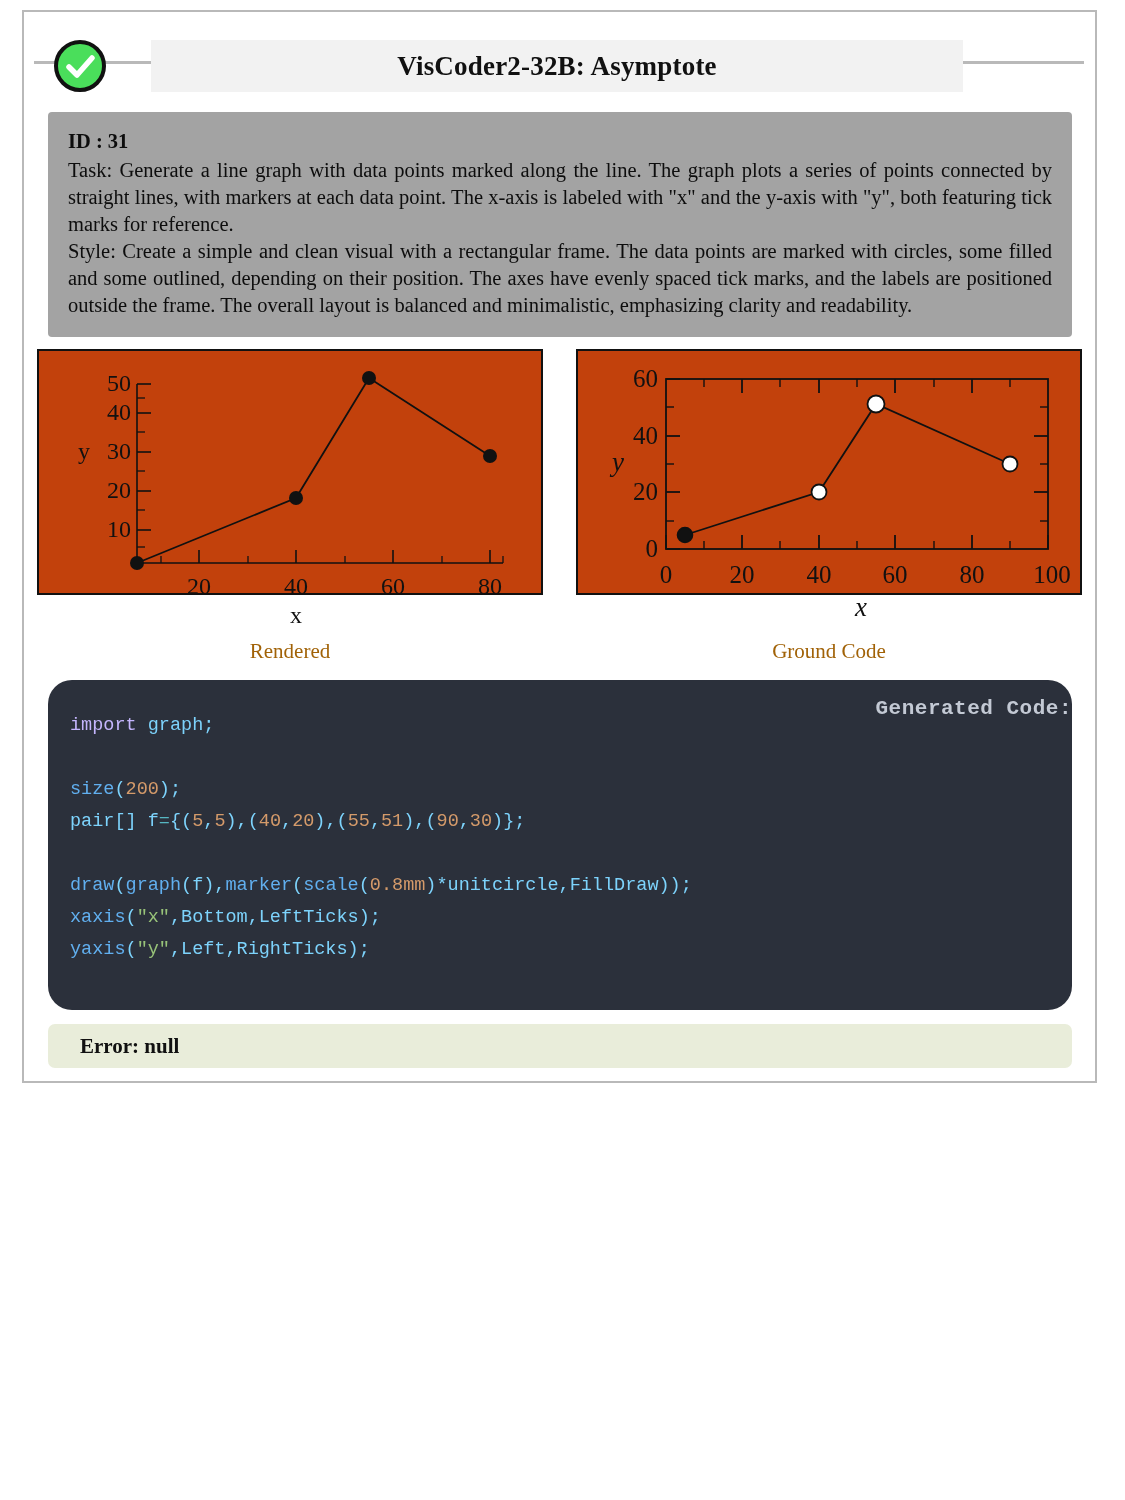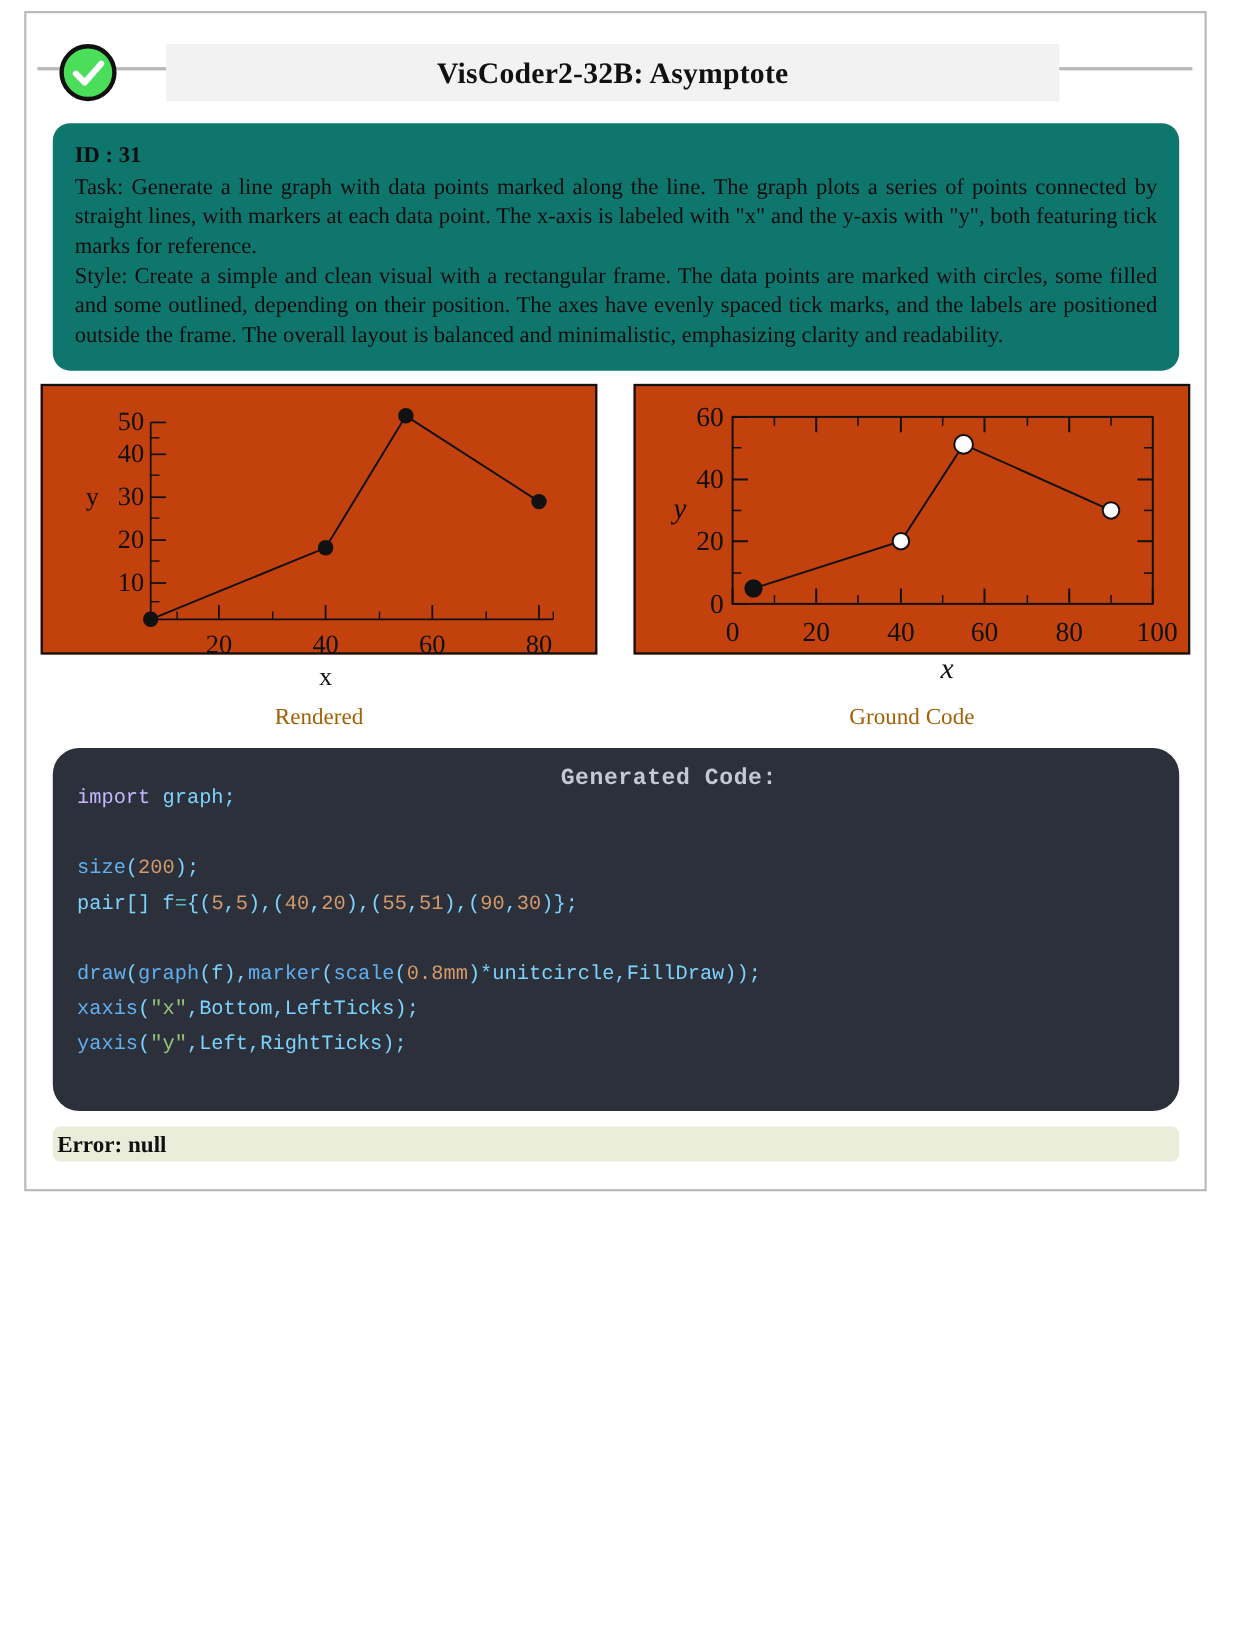"ID : 31" .task-panel { background: #0f766e -> #a3a3a3; border-radius: 16px -> 4px }
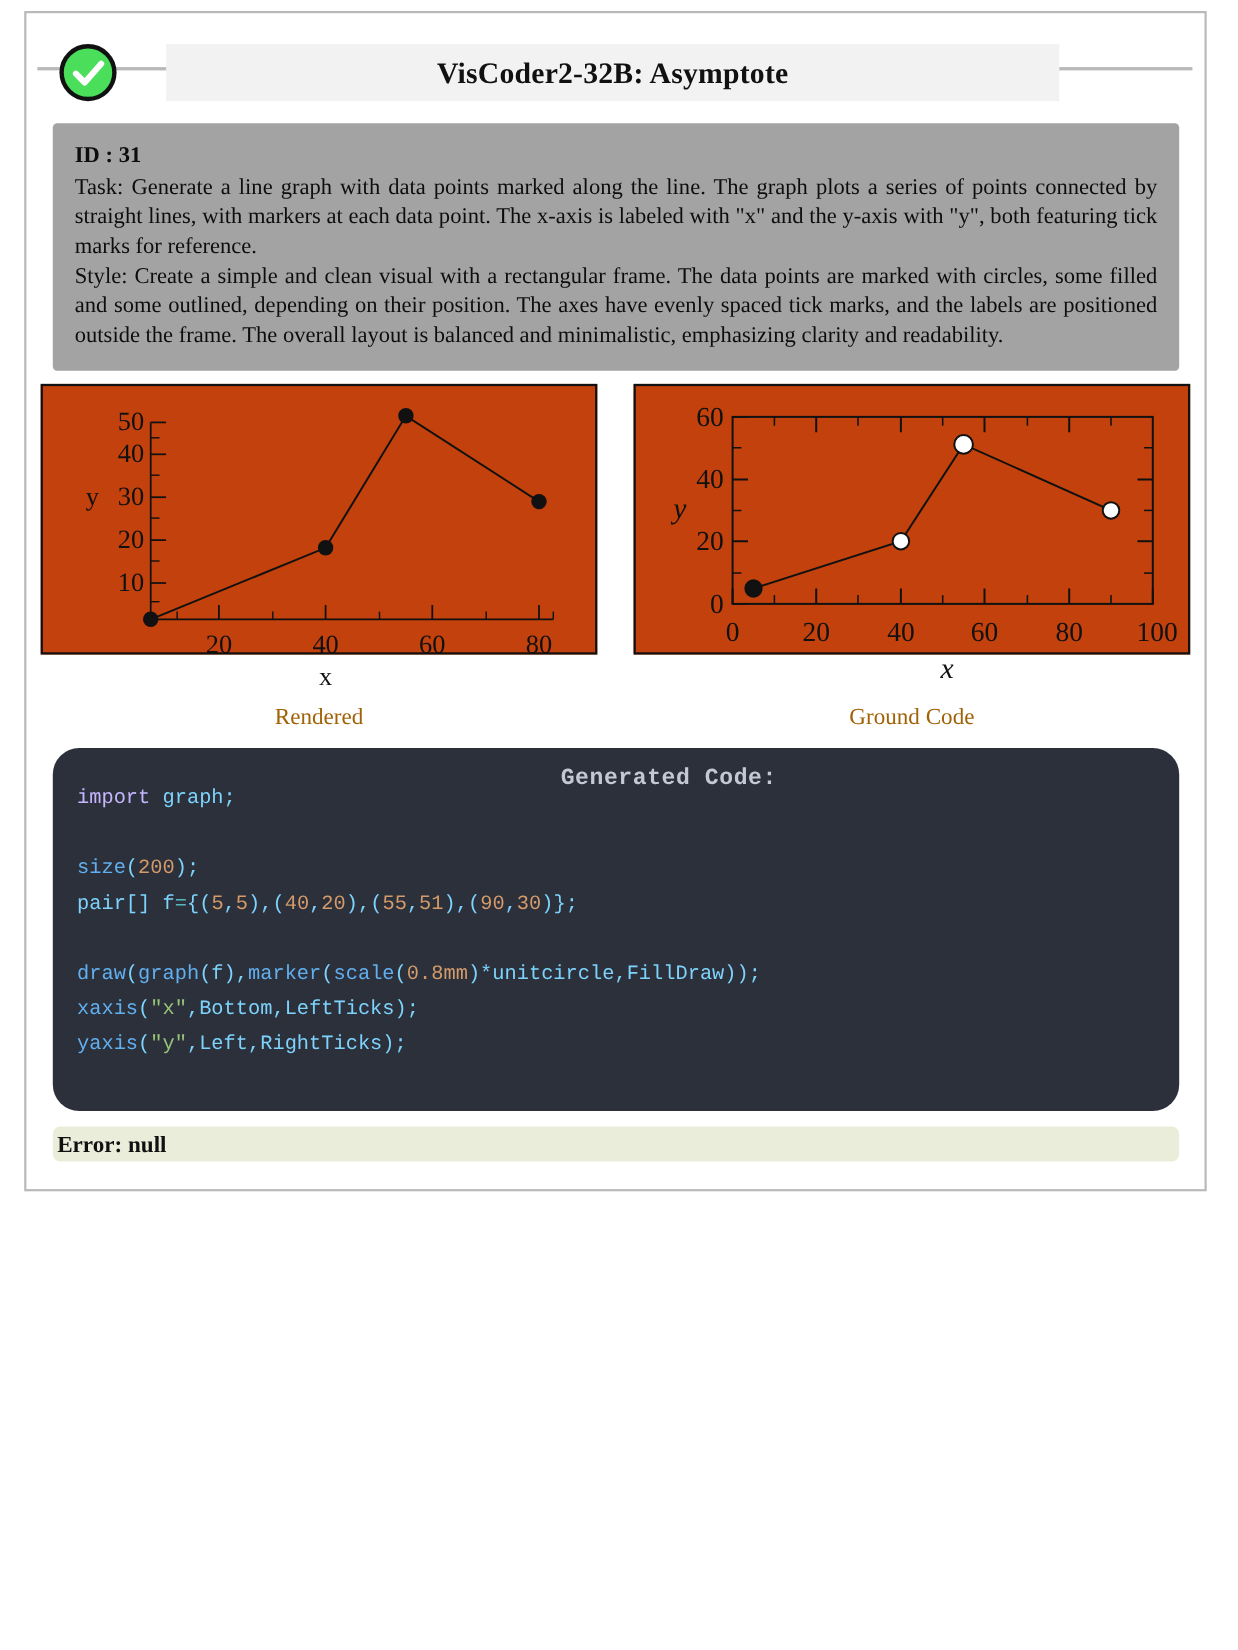"Generated Code:" .code-title { margin-left: 48px -> none; text-align: center -> right }
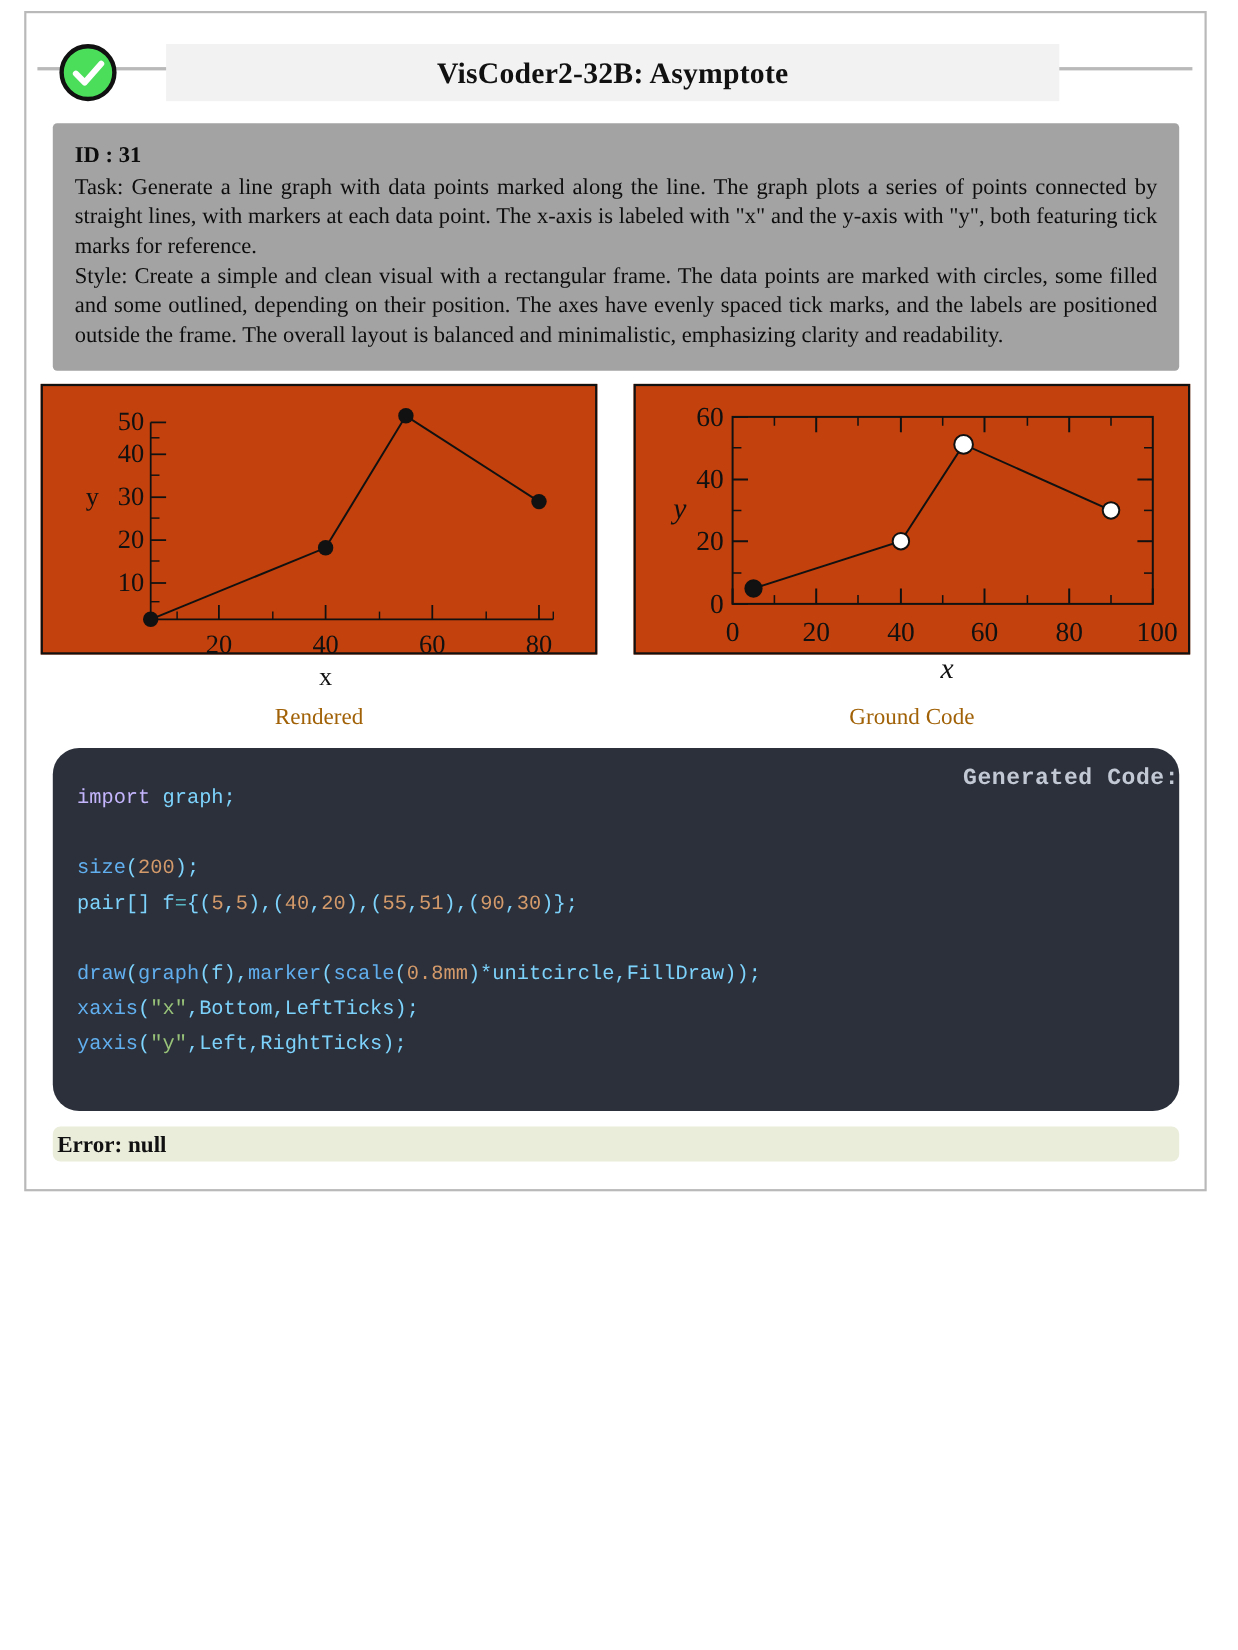"Error: null" .error-panel { height: 32px -> 44px; padding-left: 4px -> 32px }
